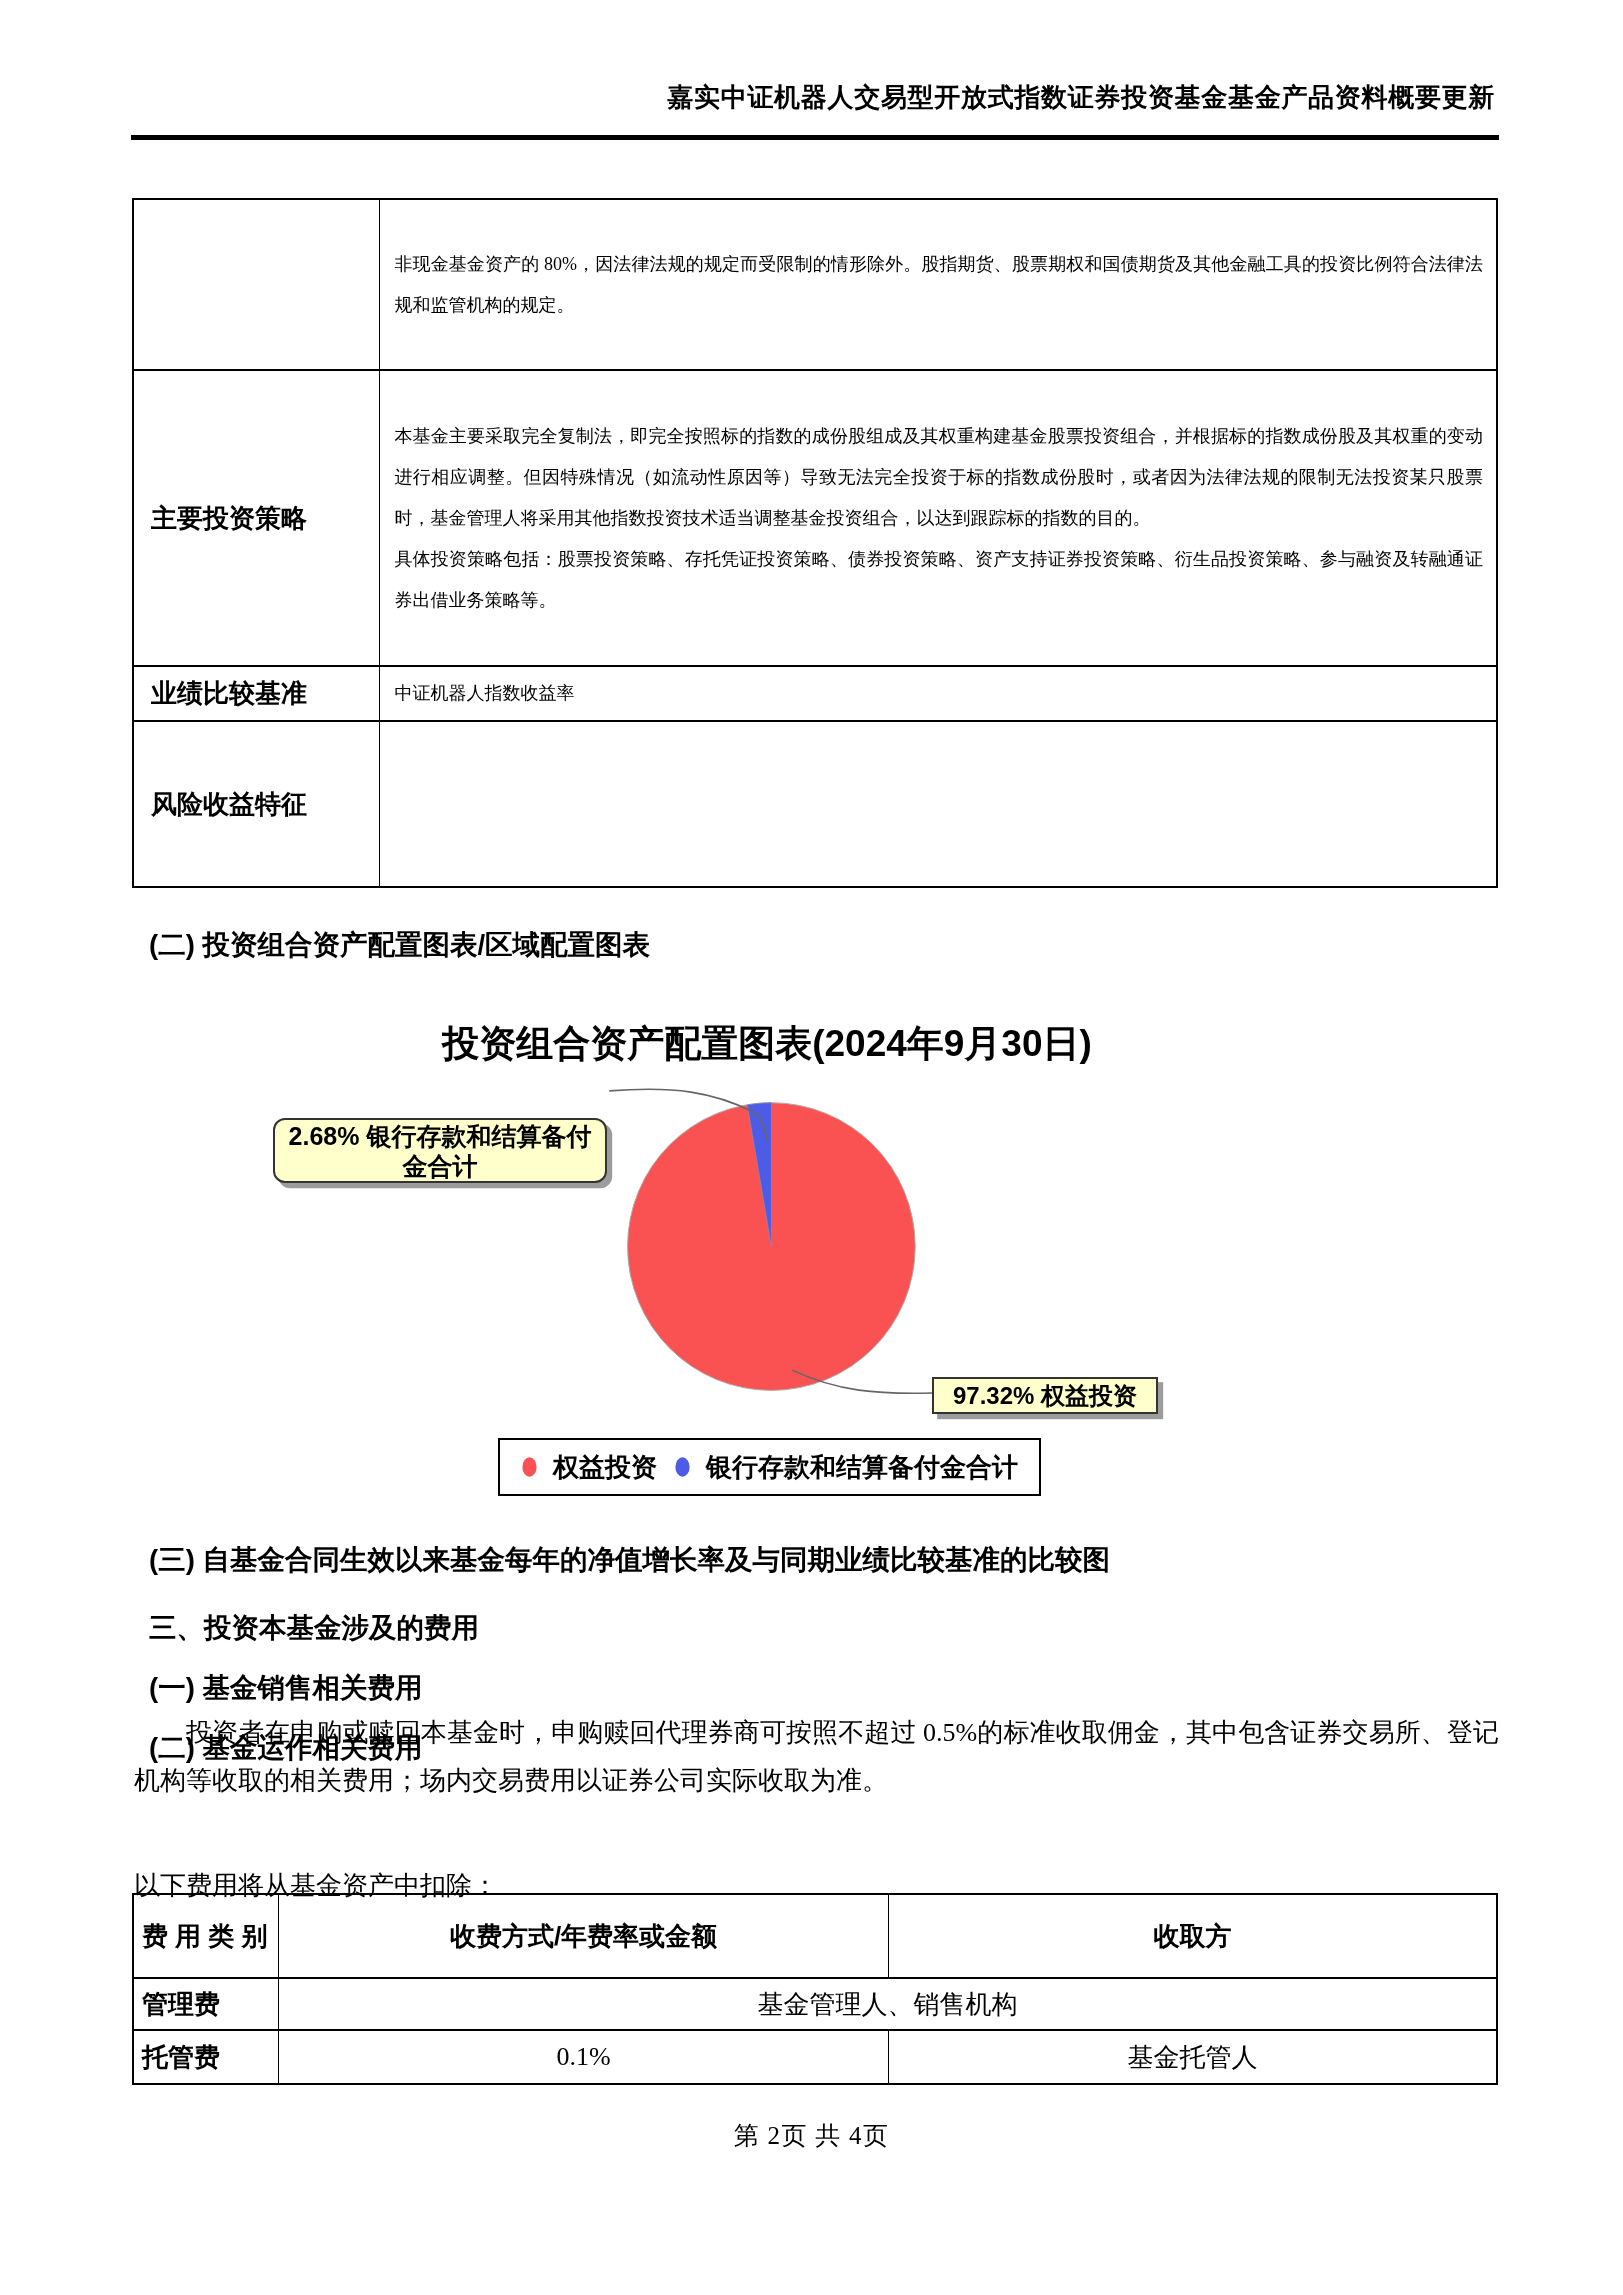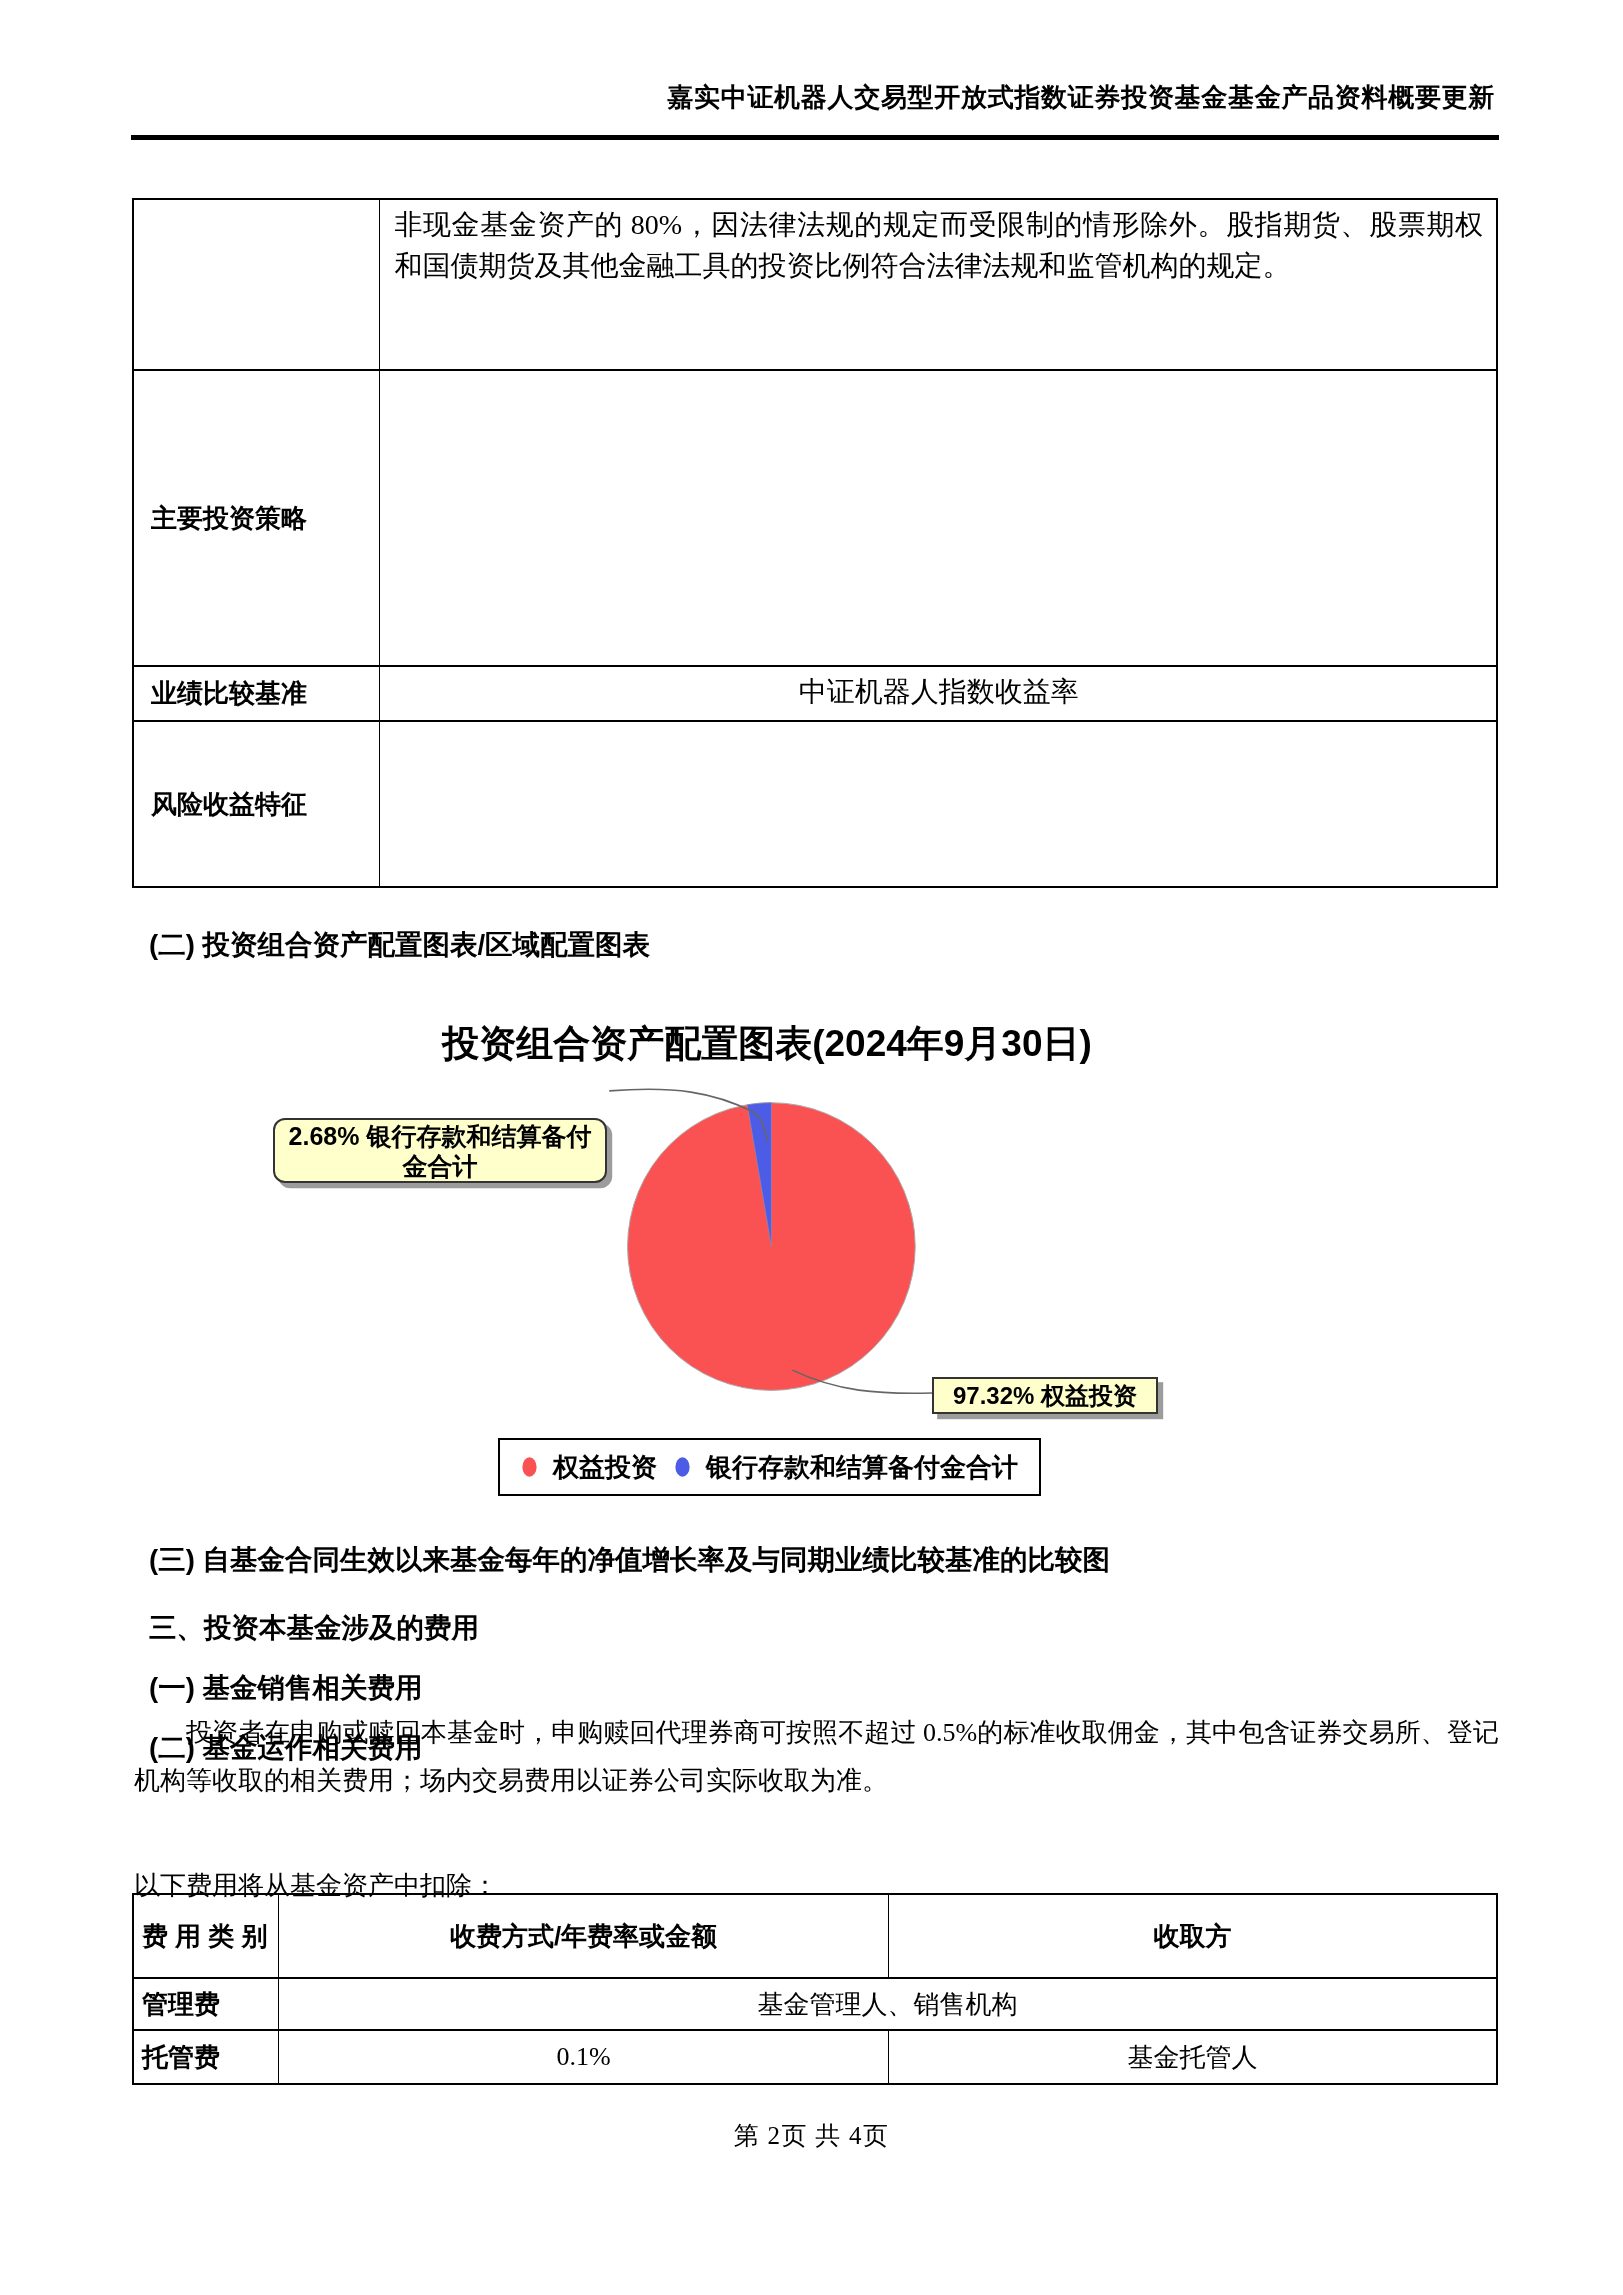"非现金基金资产的" .ft-text { flex-direction: row -> column; font-size: 28px -> 18px }
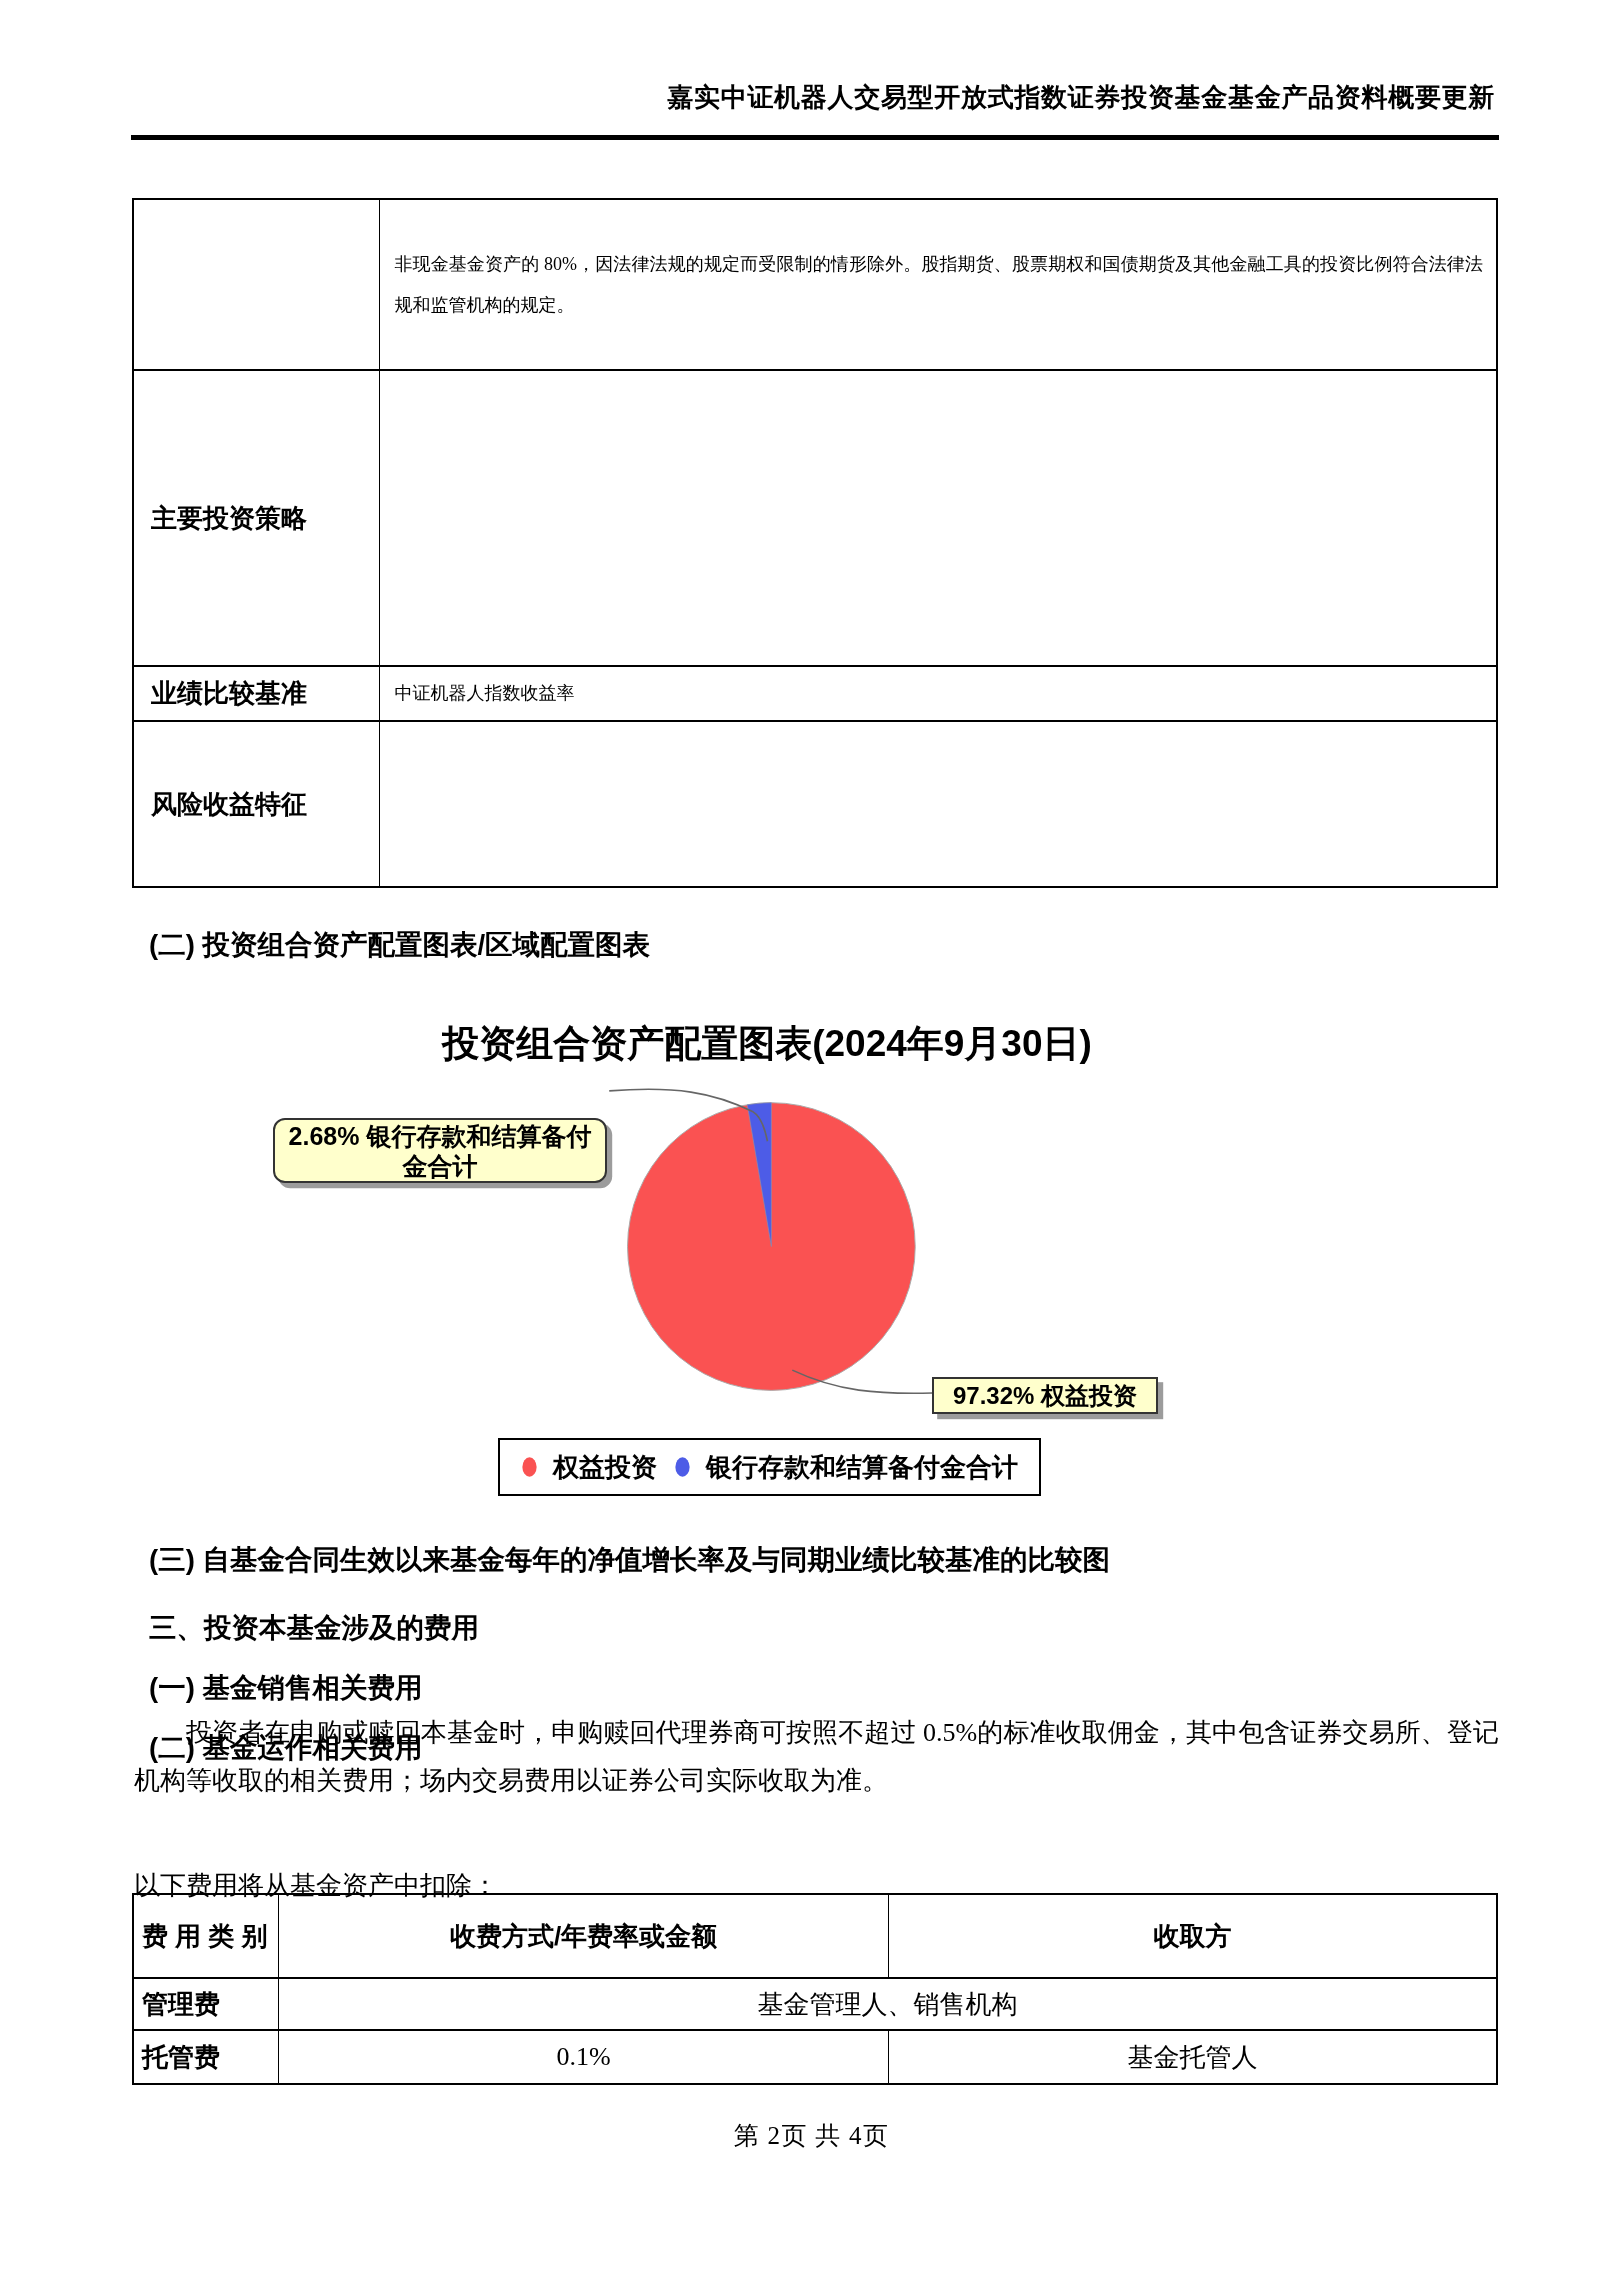"本基金主要采取完全复制法，即完全按照标的指数的成份股组成及其权重构建基金股票投资" div.ft-text { html: none -> <div> <p>本基金主要采取完全复制法，即完全按照标的指数的成份股组成及其权重构建基金股票投资组合，并根据标的指数成份股及其权重的变动进行相应调整。但因特殊情况（如流动性原因等）导致无法完全投资于标的指数成份股时，或者因为法律法规的限制无法投资某只股票时，基金管理人将采用其他指数投资技术适当调整基金投资组合，以达到跟踪标的指数的目的。</p> <p>具体投资策略包括：股票投资策略、存托凭证投资策略、债券投资策略、资产支持证券投资策略、衍生品投资策略、参与融资及转融通证券出借业务策略等。</p> </div> }
